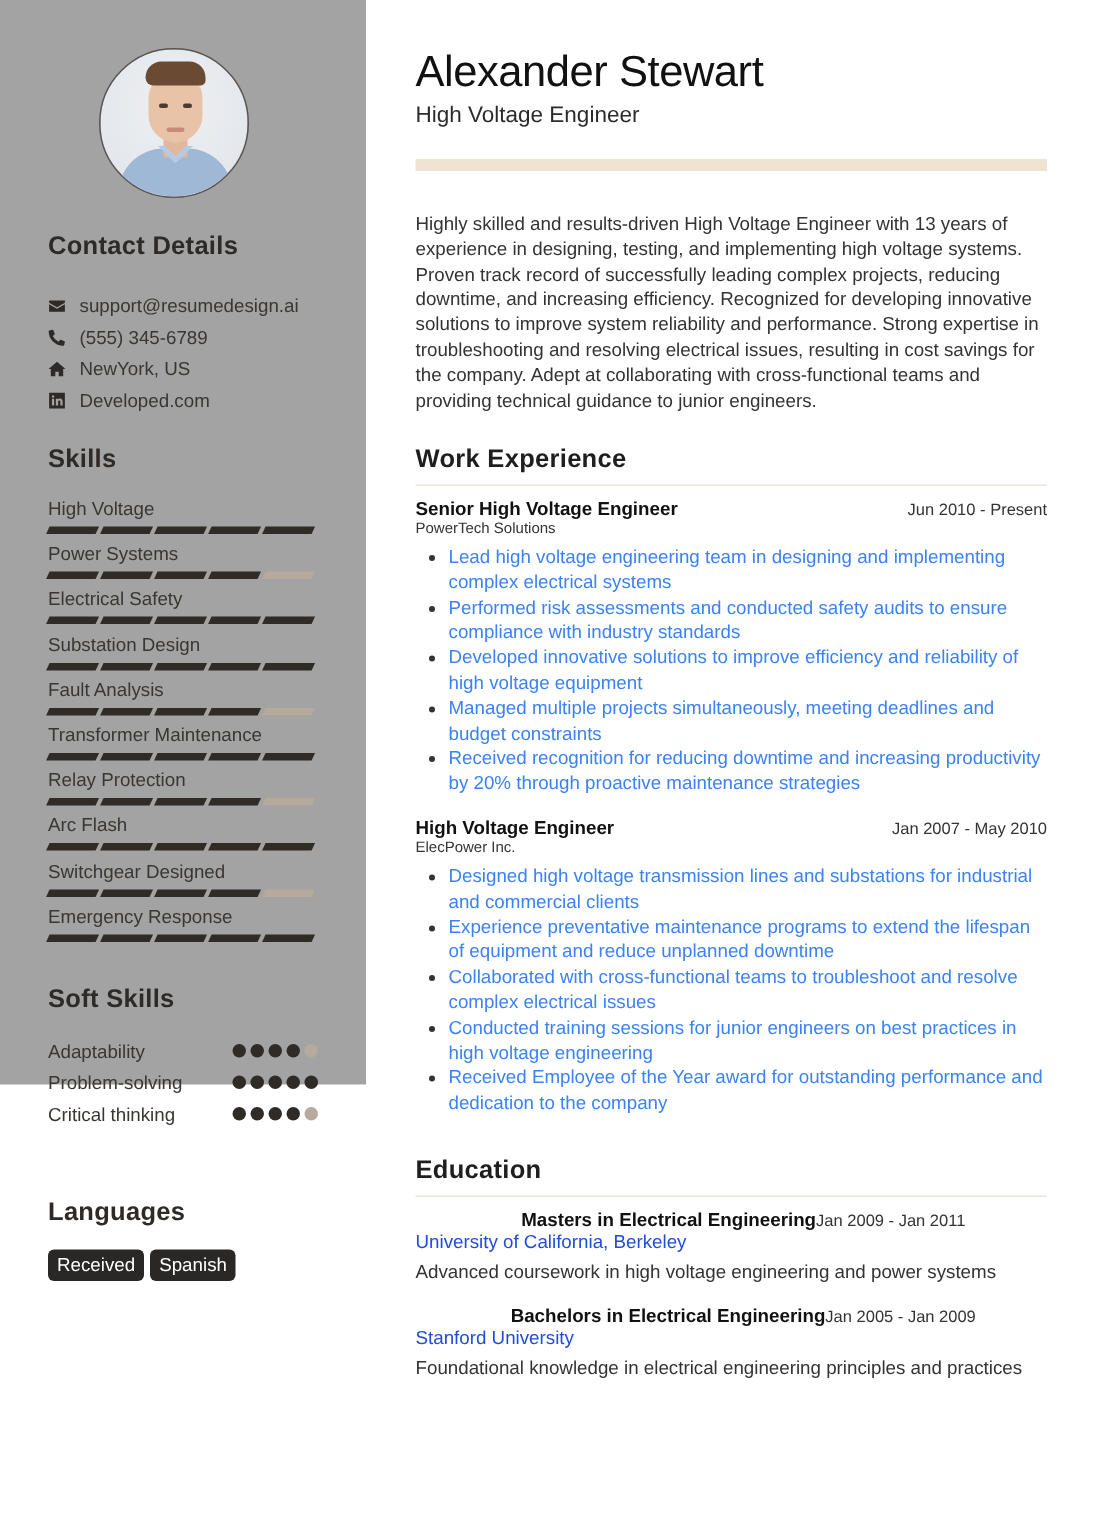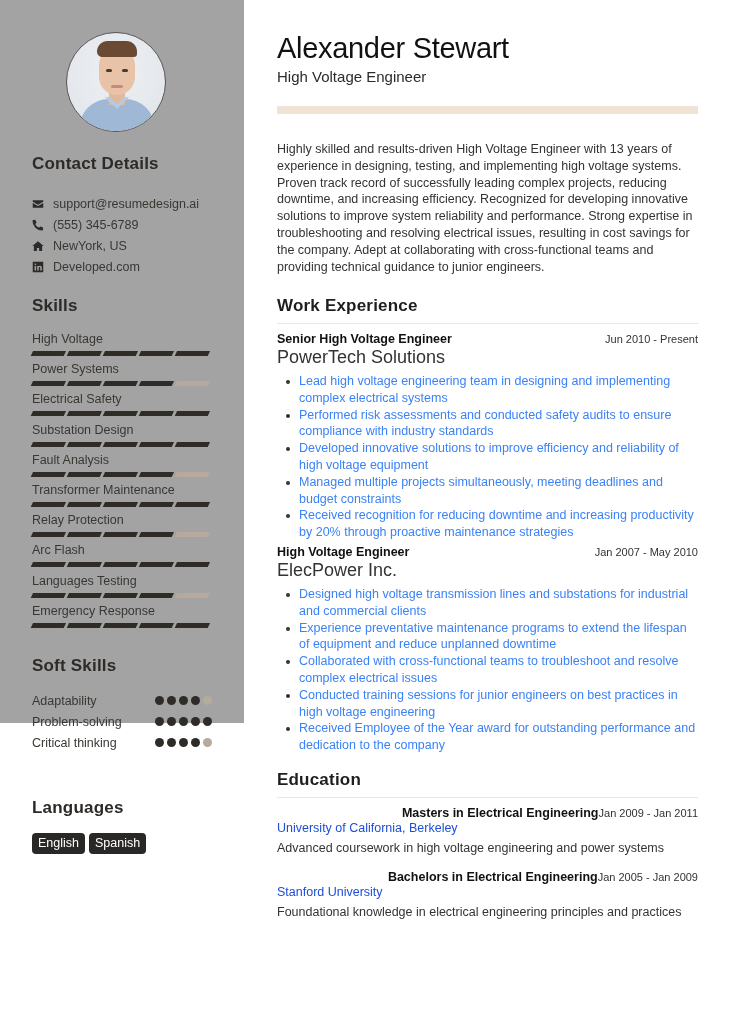"PowerTech Solutions" .job .co { font-size: 18px -> 10px }
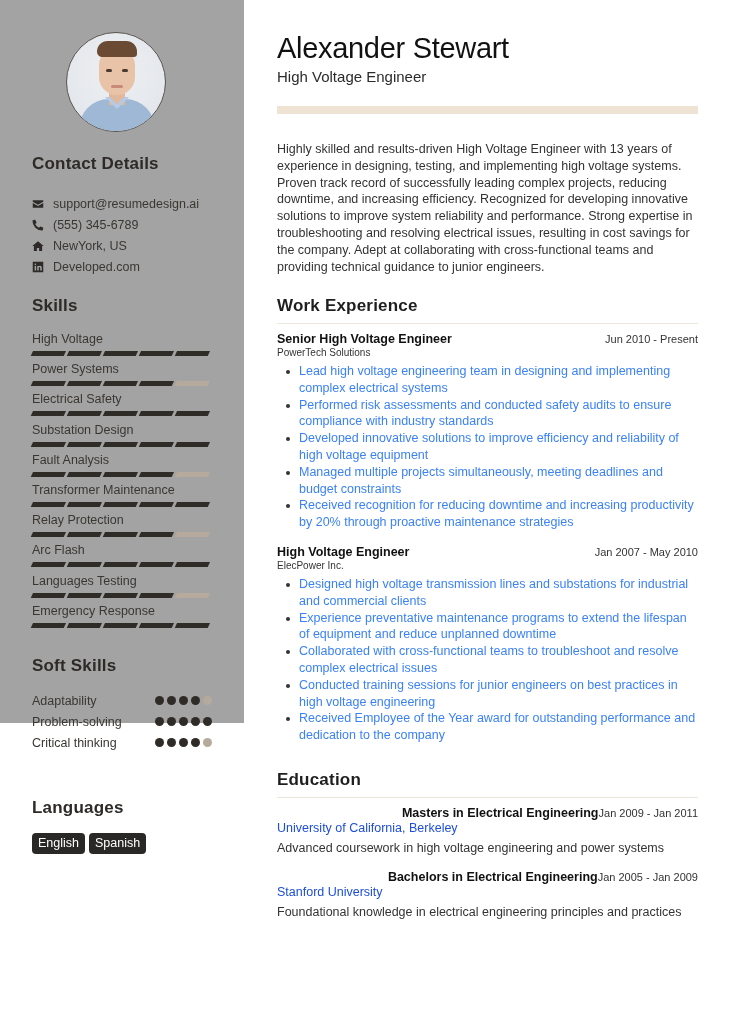"Languages Testing" span.lbl { text: Languages Testing -> Switchgear Designed }
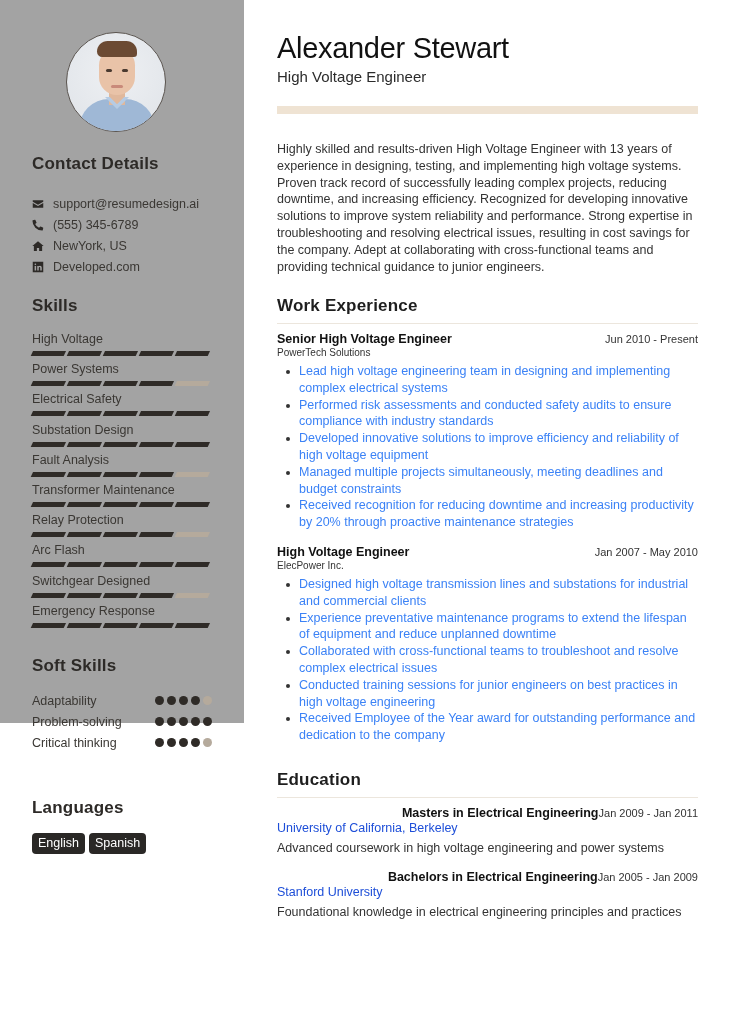"Masters in Electrical Engineering" .edu .top { justify-content: flex-end -> center }
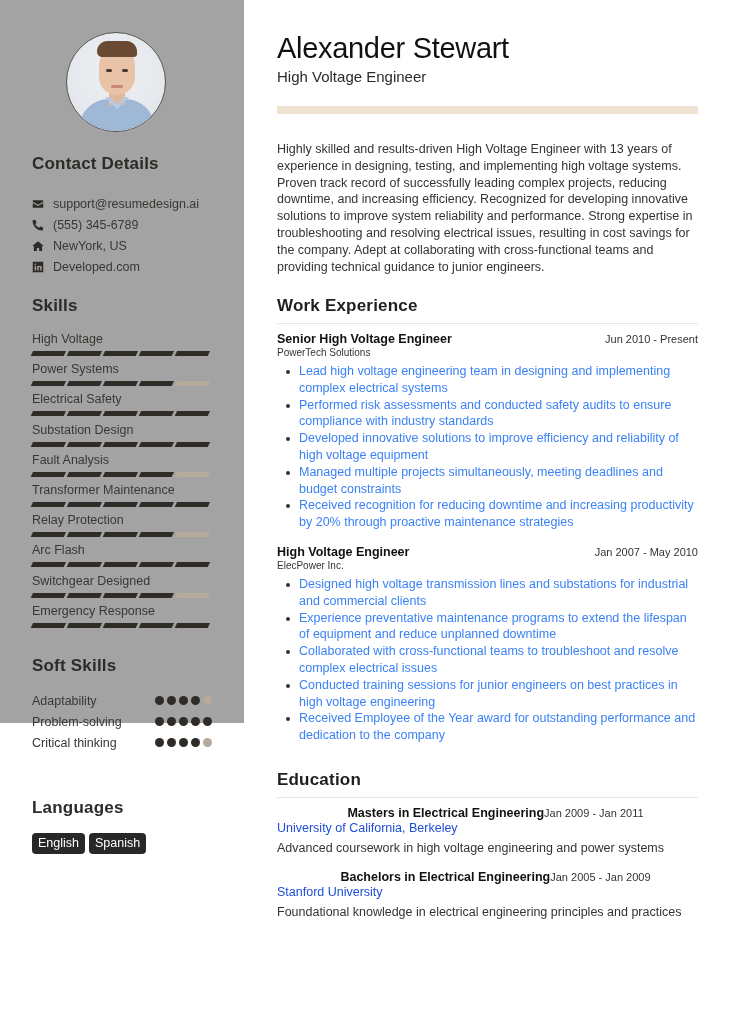"English" span.lang { text: English -> Received }
